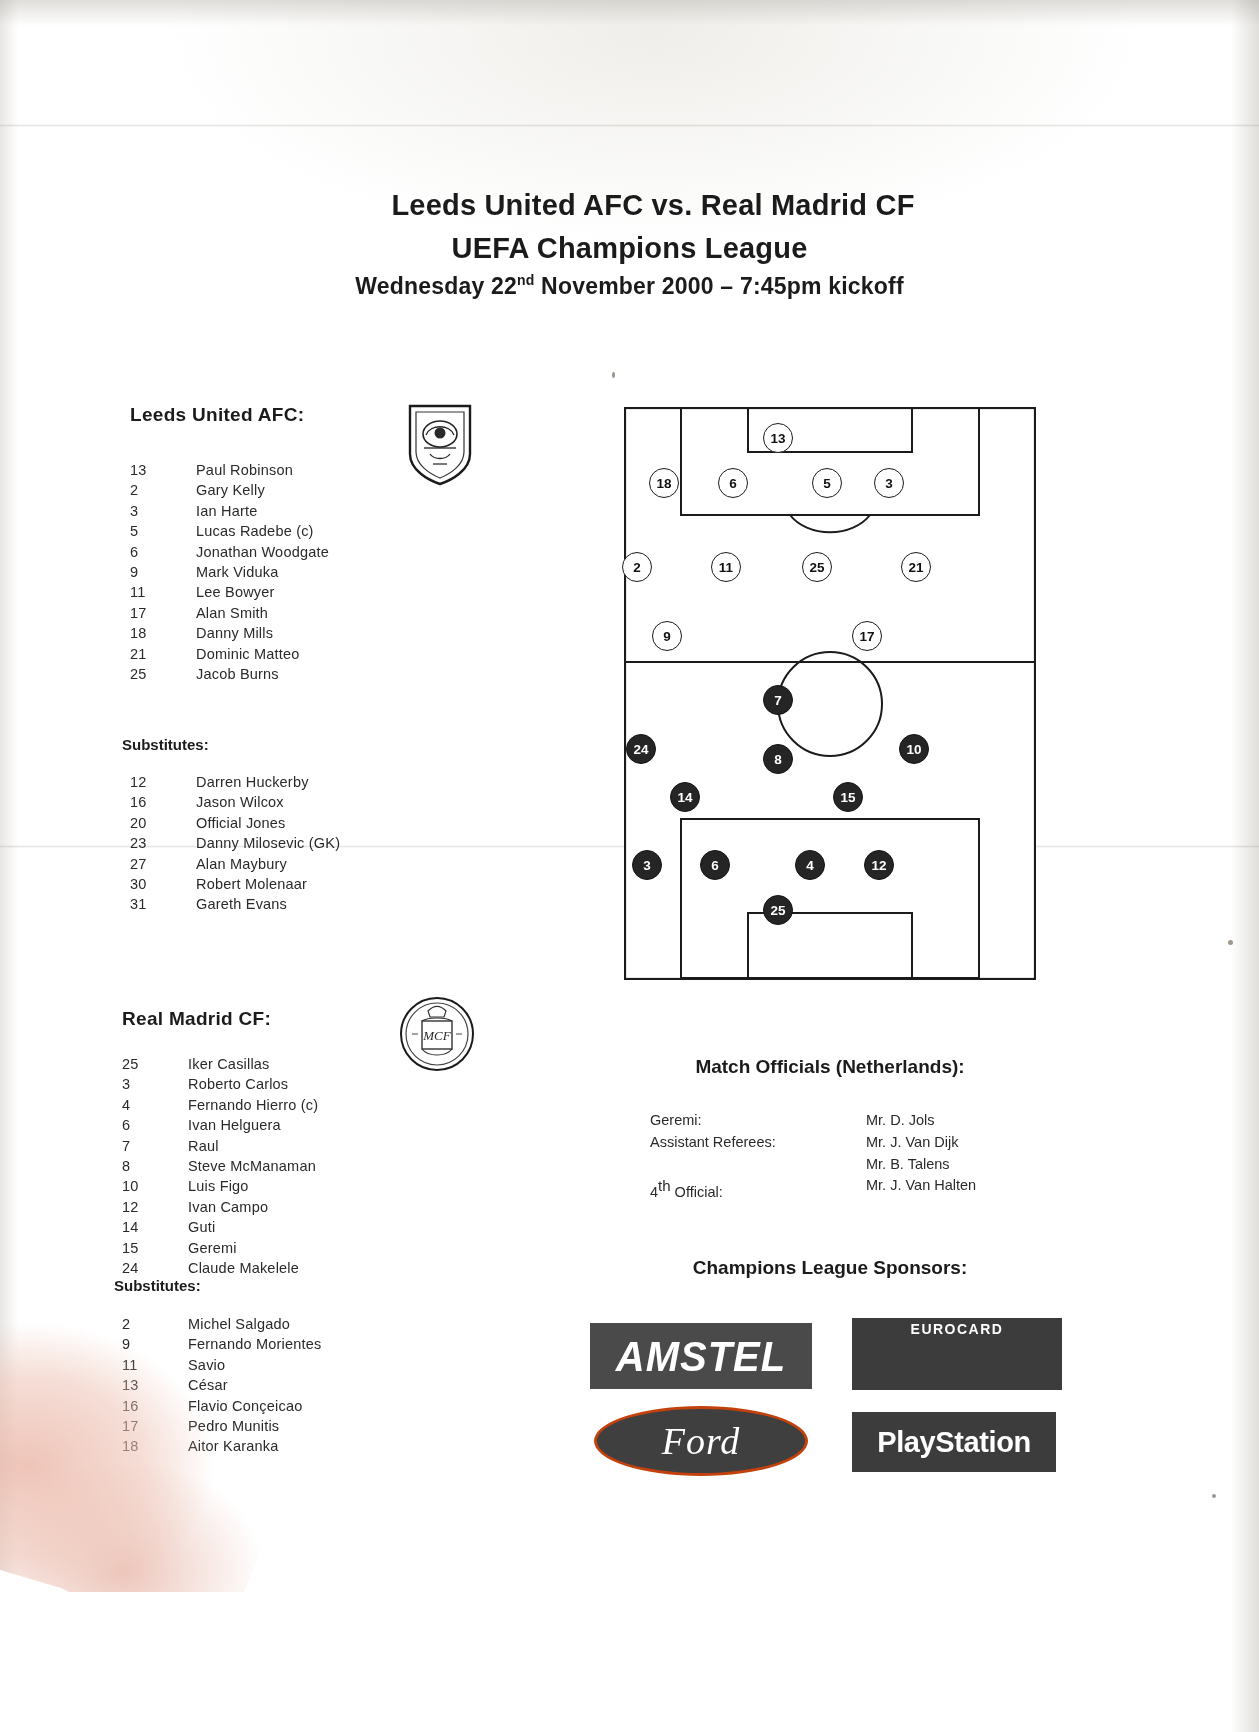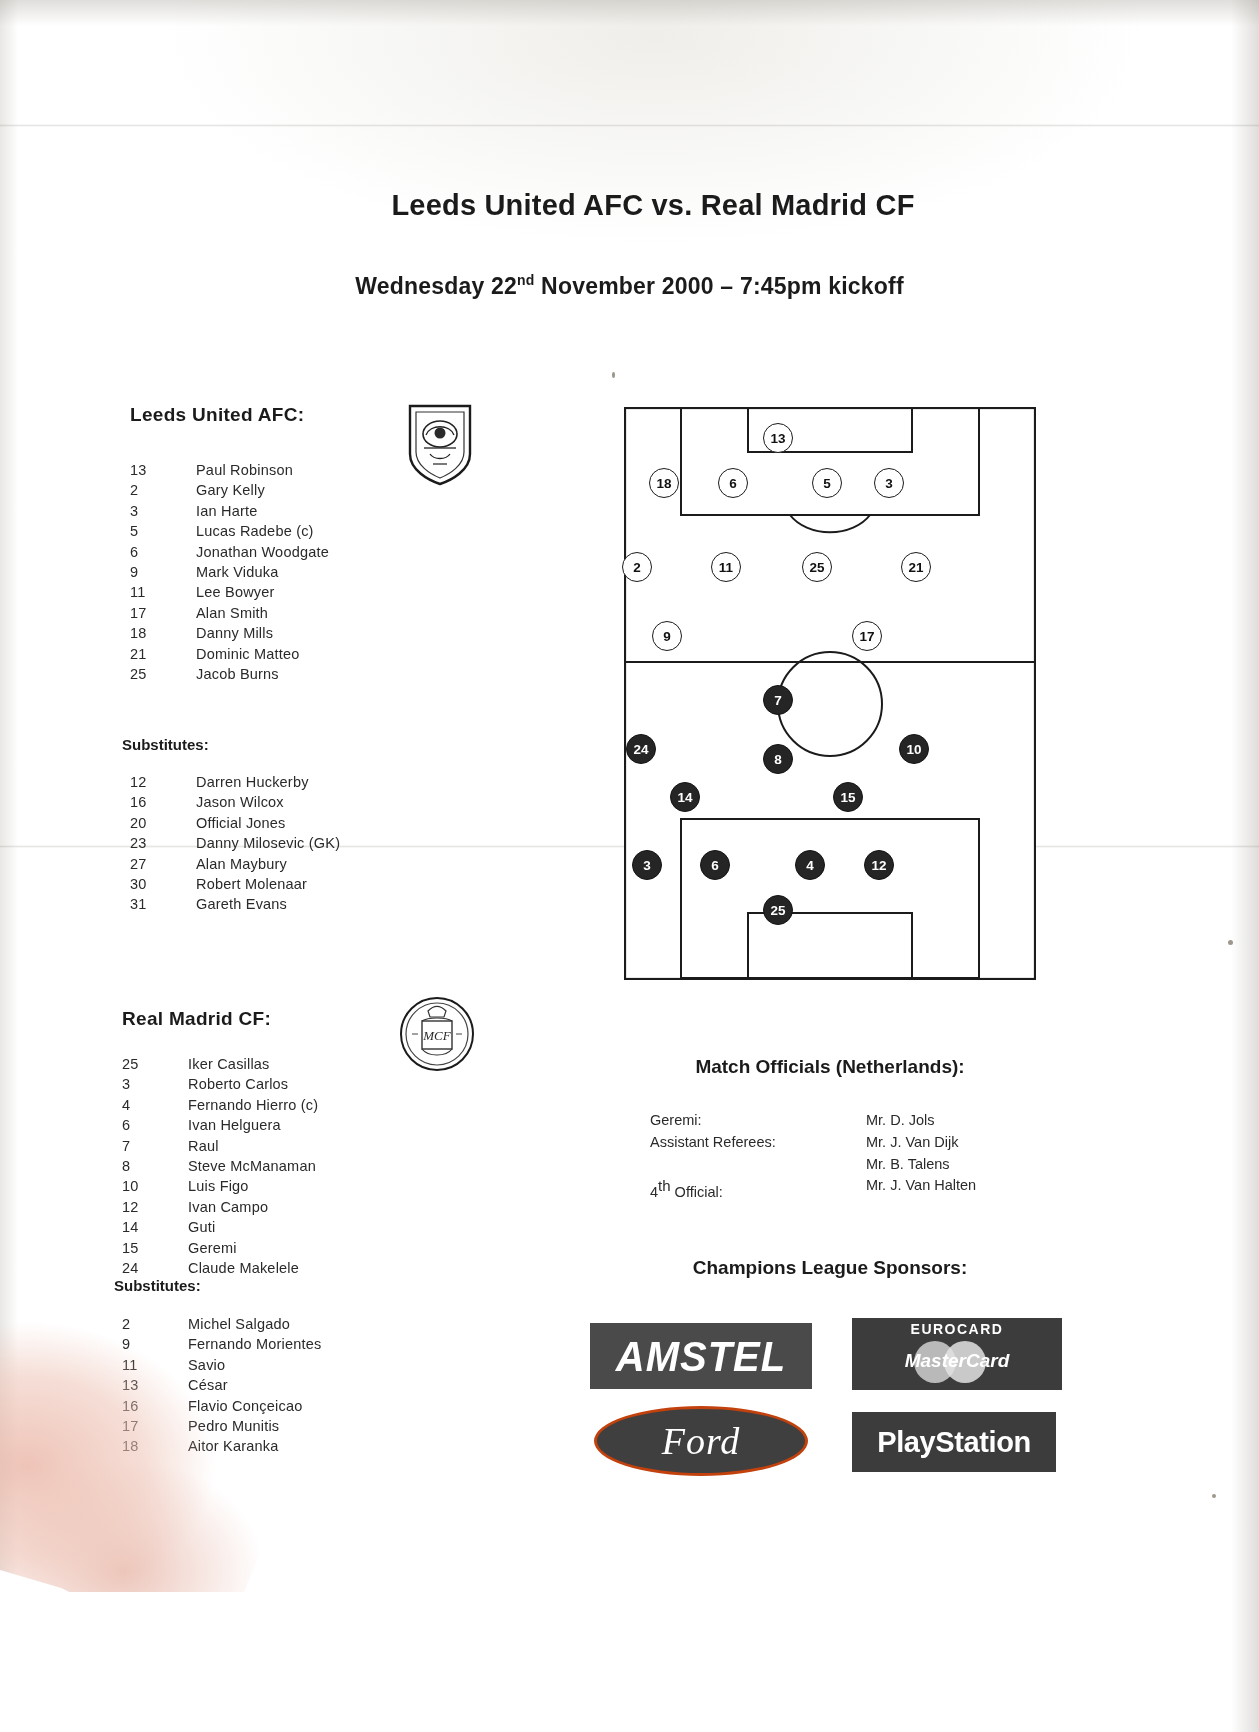"UEFA Champions League" div.doc-title { html: none -> <div>UEFA Champions League</div> }
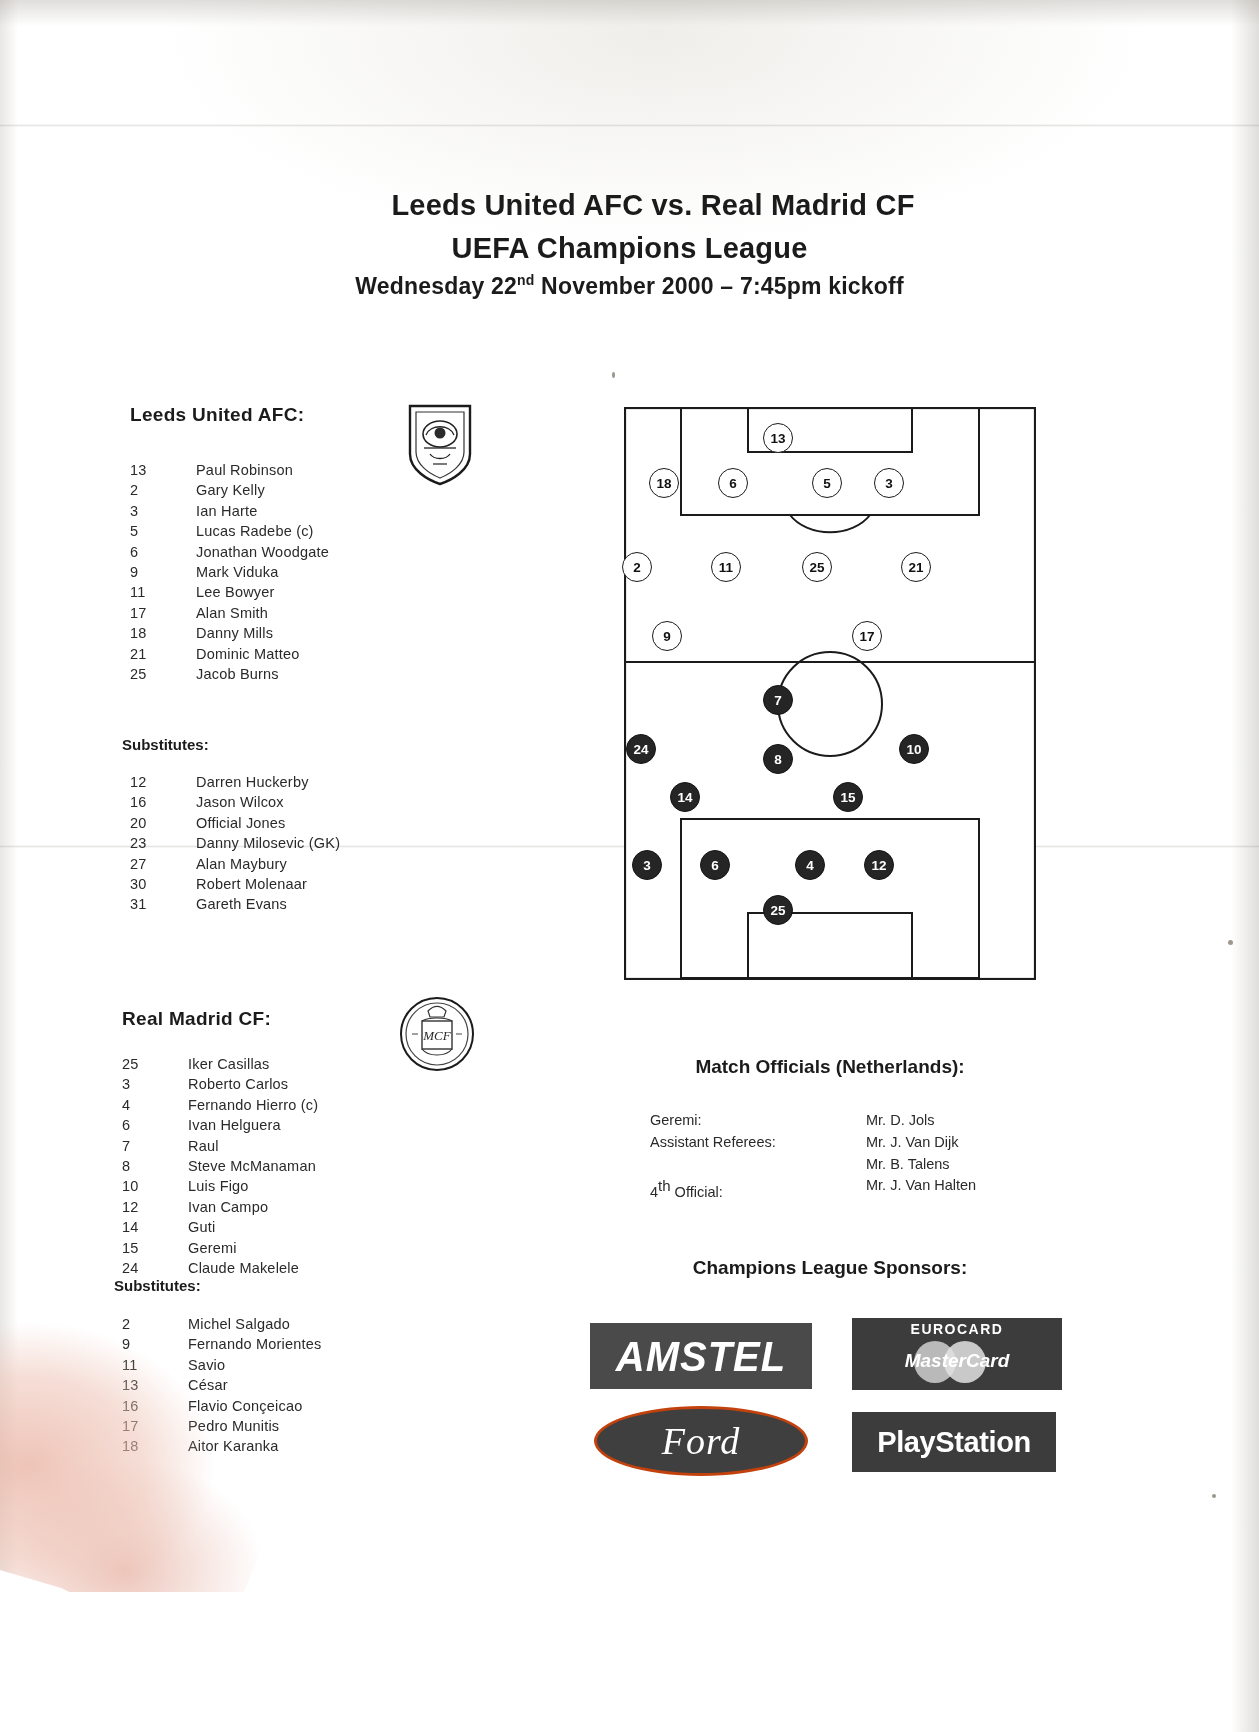"EUROCARD" #sponsor-eurocard { justify-content: flex-start -> space-between }
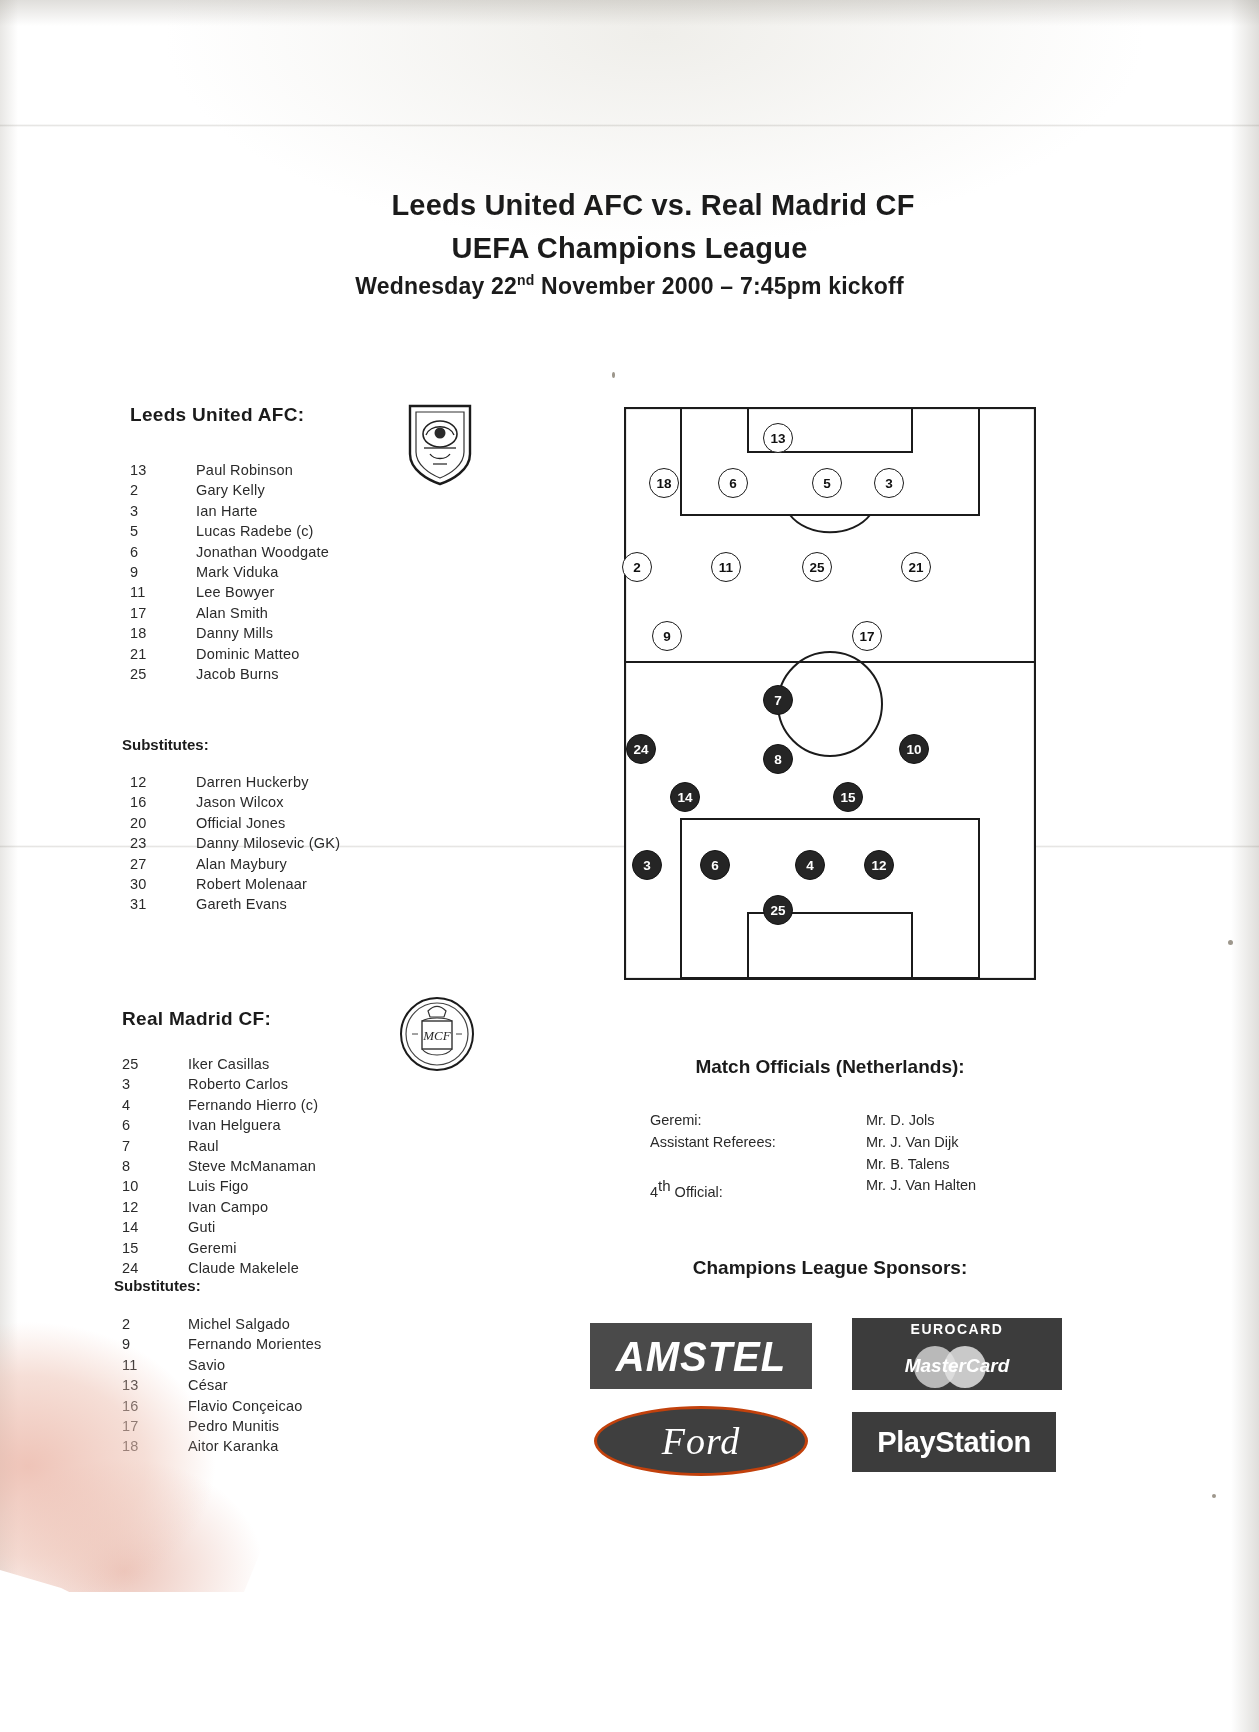"MasterCard" span.mcwrap { html: <span> <span></span> <span></span> <span>MasterCard</span> </span> -> none }
